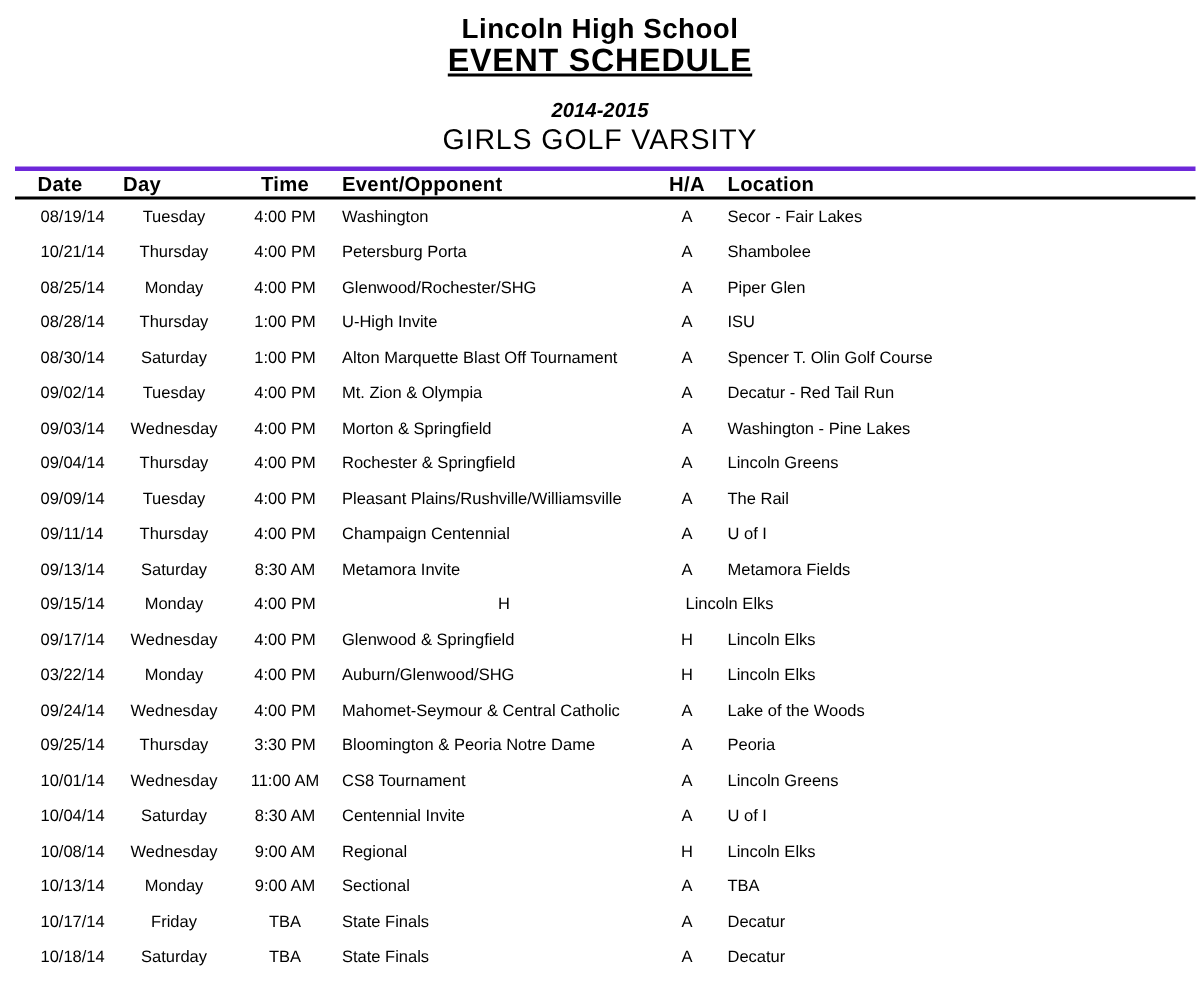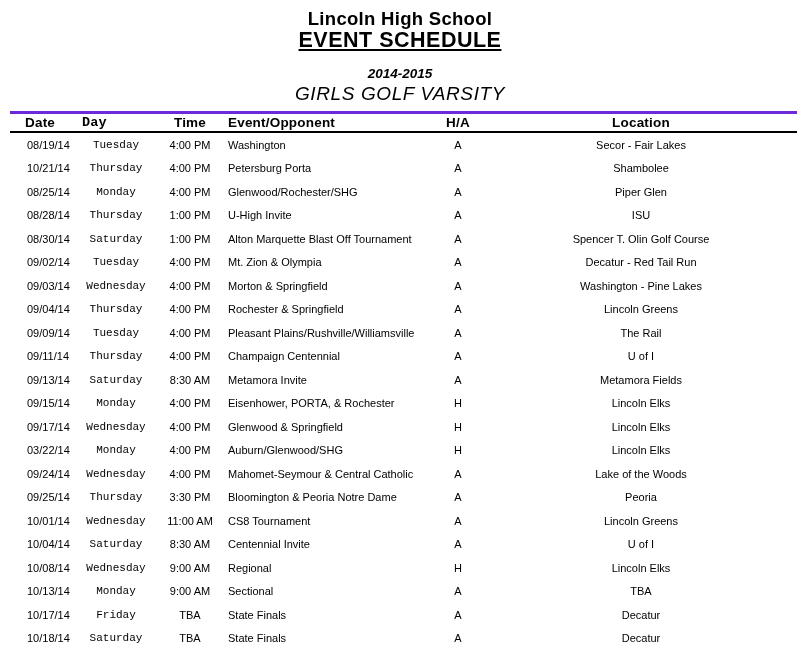"GIRLS GOLF VARSITY" .t-team { font-style: italic -> none }
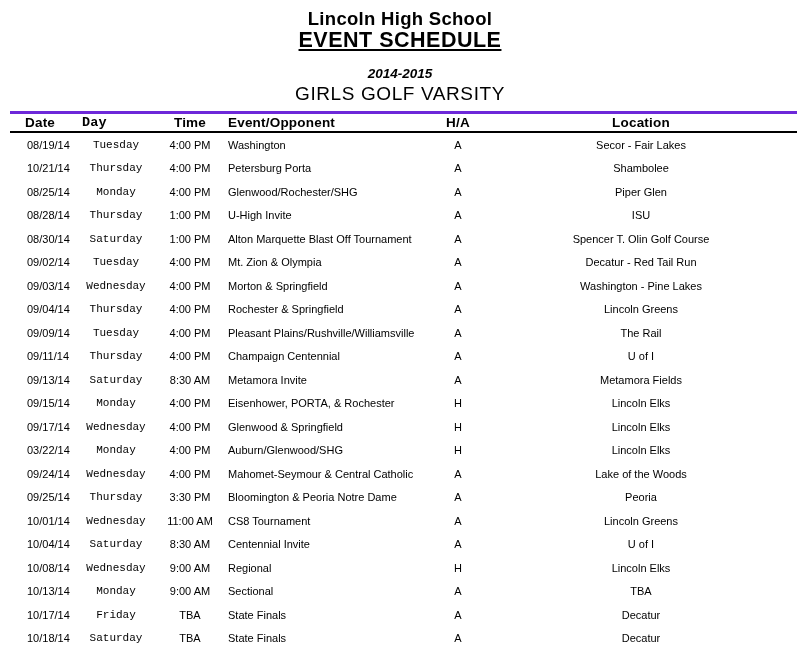"Day" .c.day { font-family: Liberation Mono, monospace -> none }
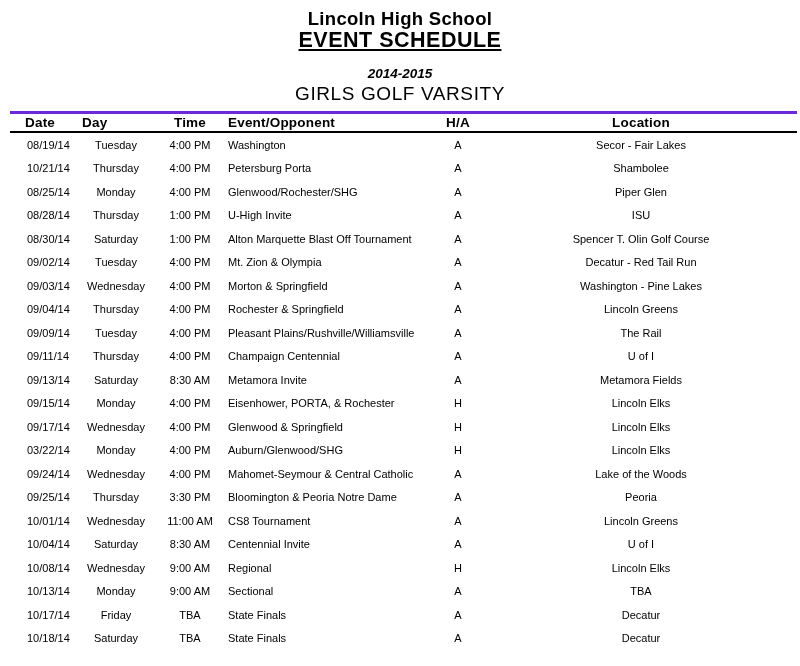"Location" .c.loc { text-align: center -> left }
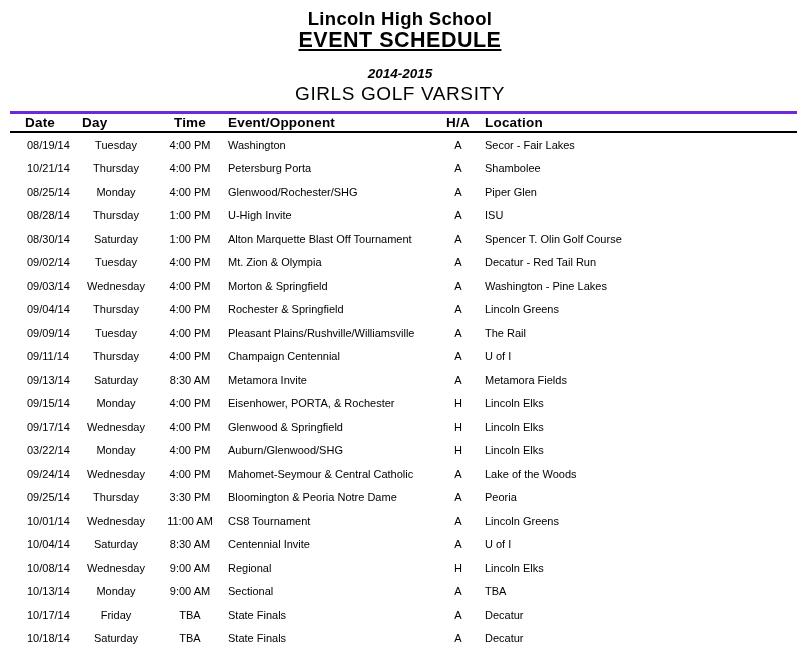"Eisenhower, PORTA, & Rochester" div.c { html: <div>Eisenhower, PORTA, &amp; Rochester</div> -> none }
